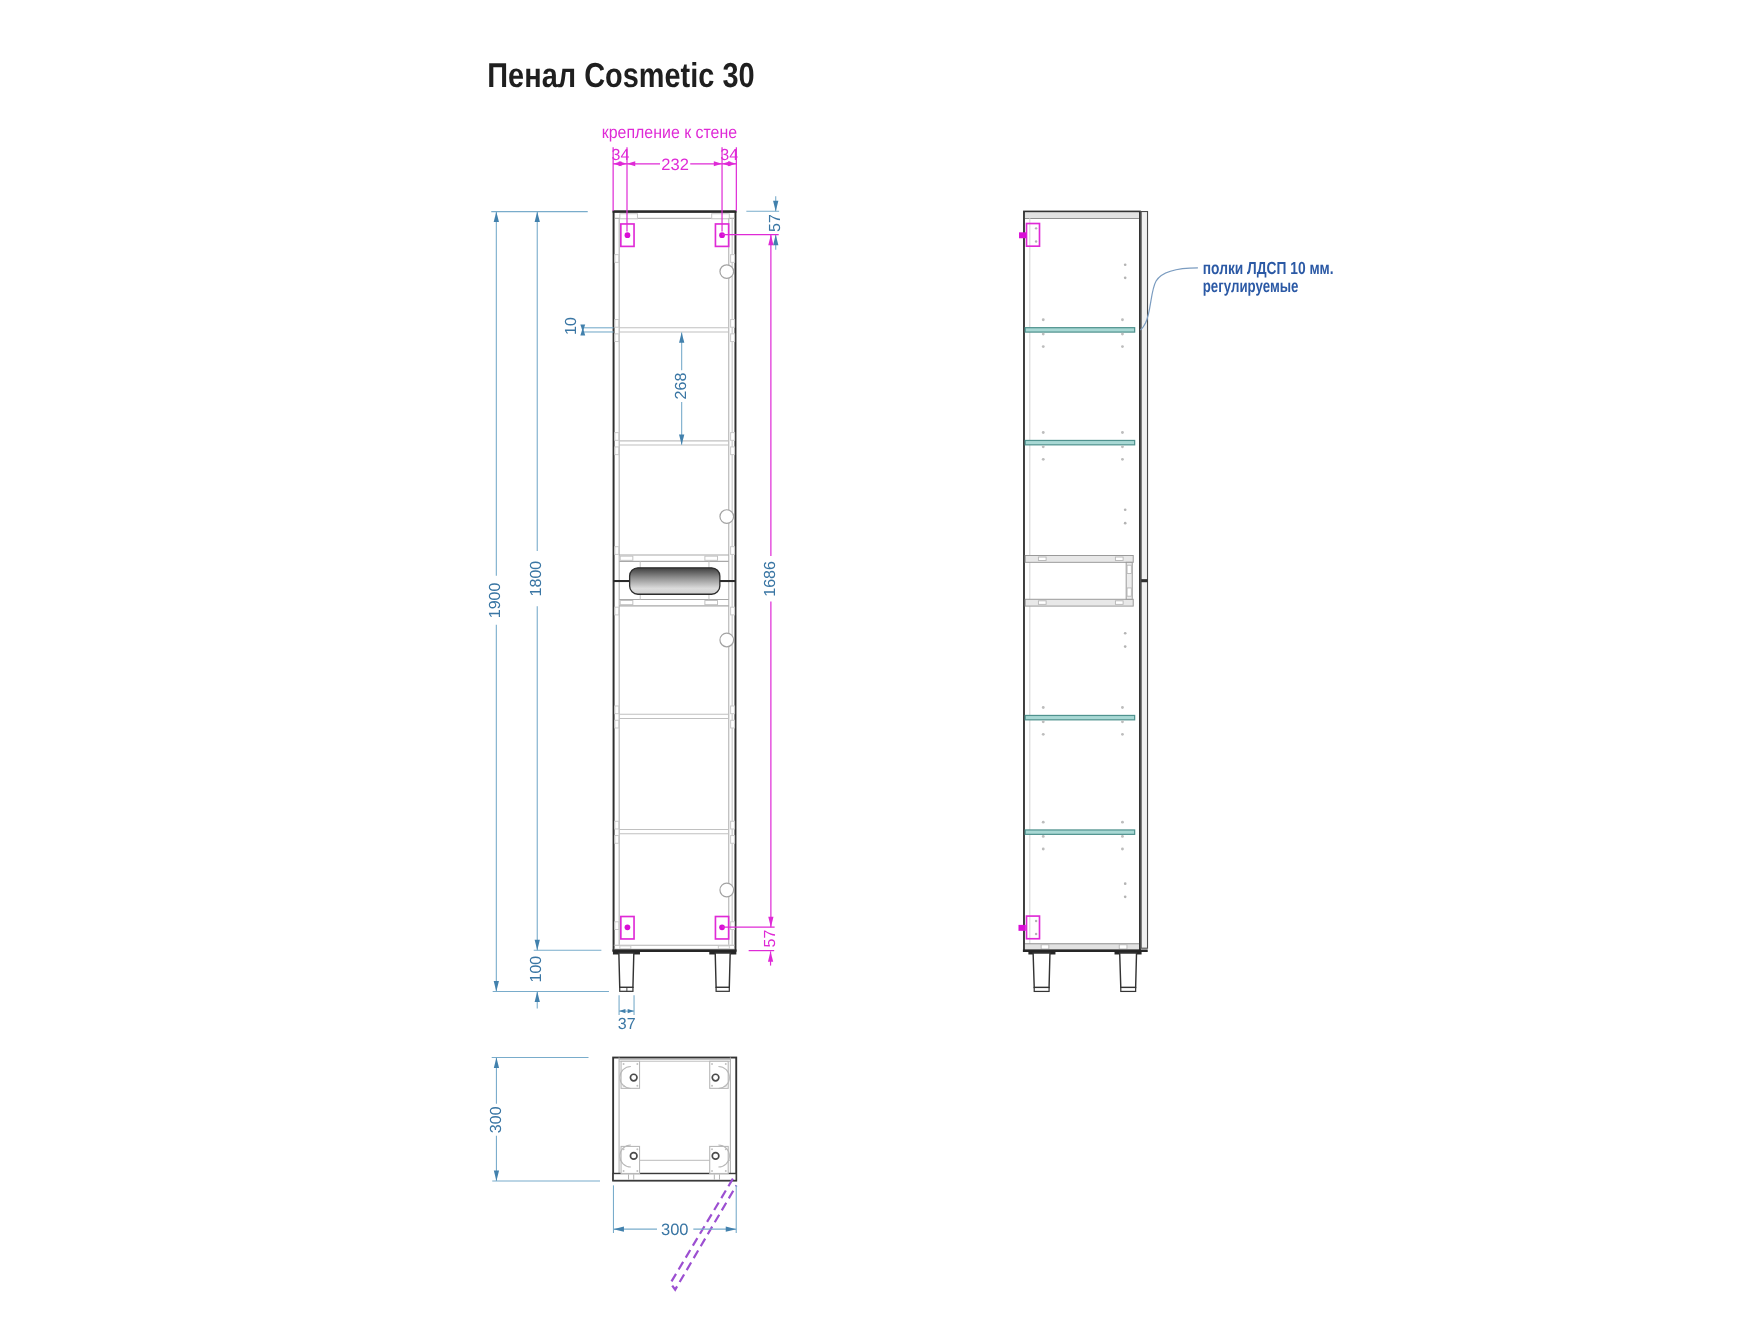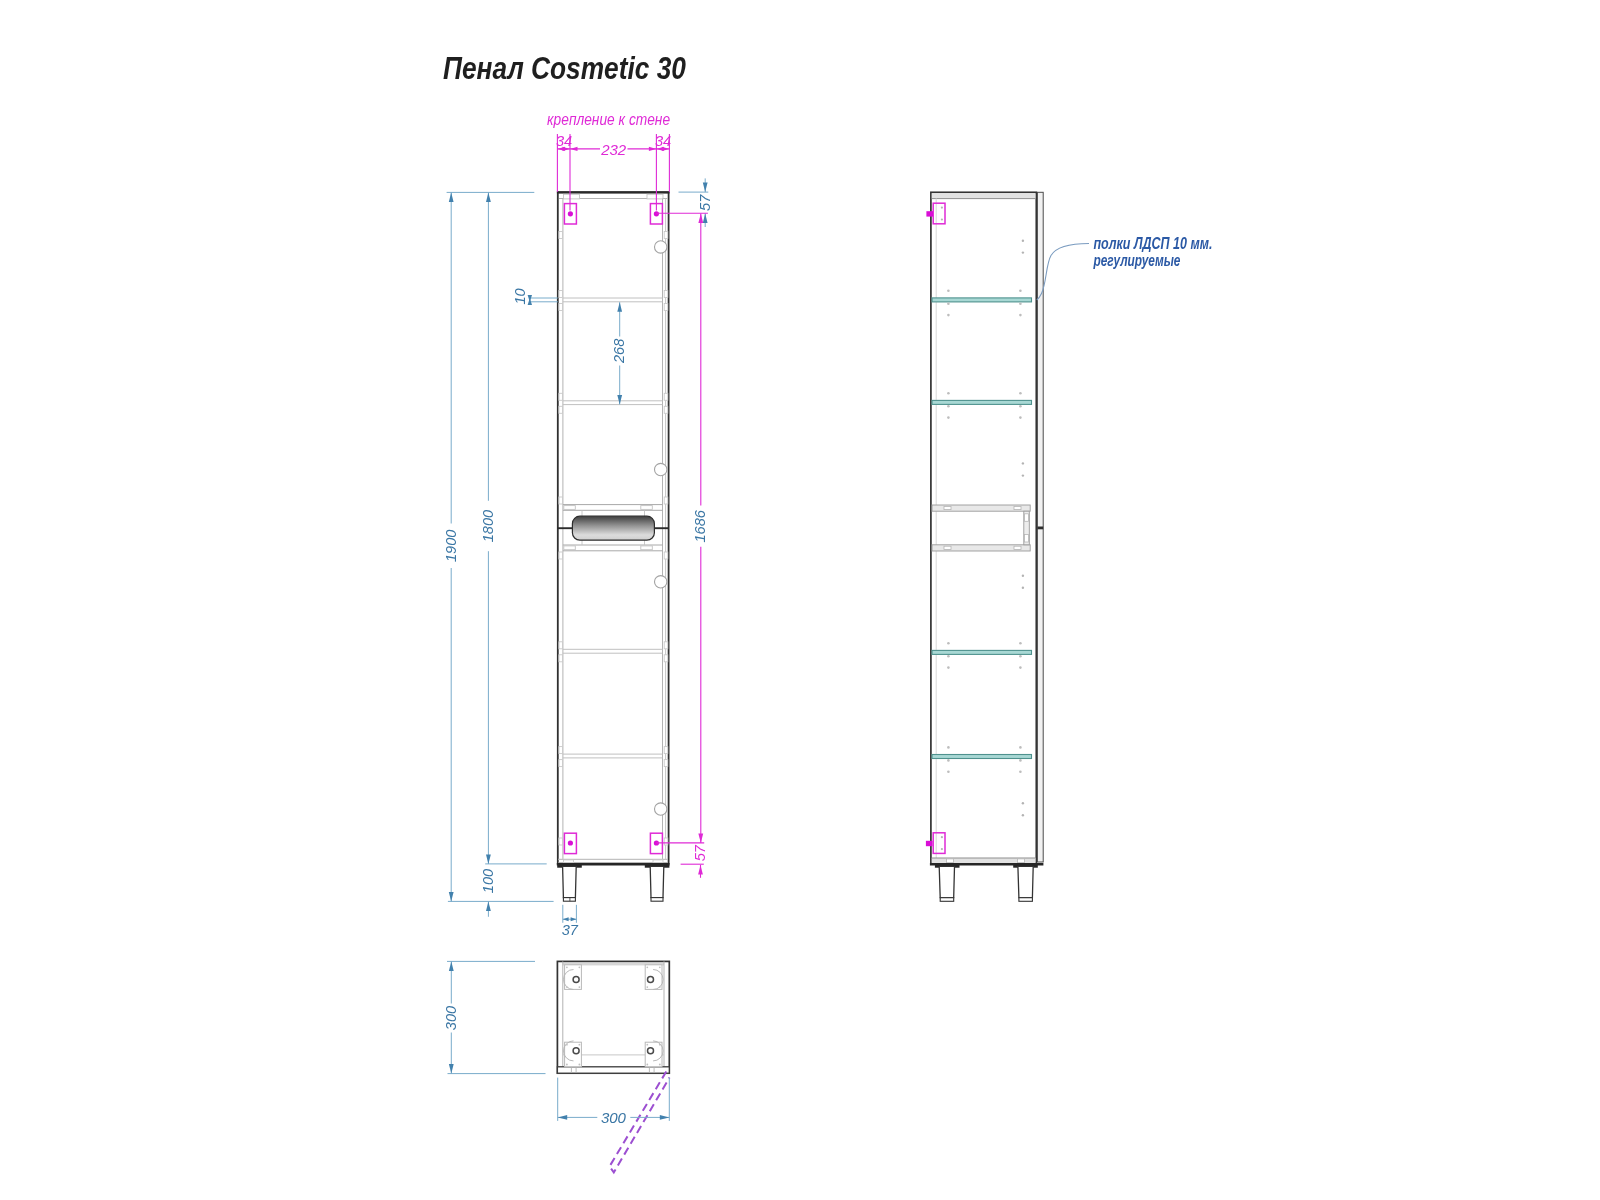"Пенал Cosmetic 30" .page { font-style: italic -> none }
